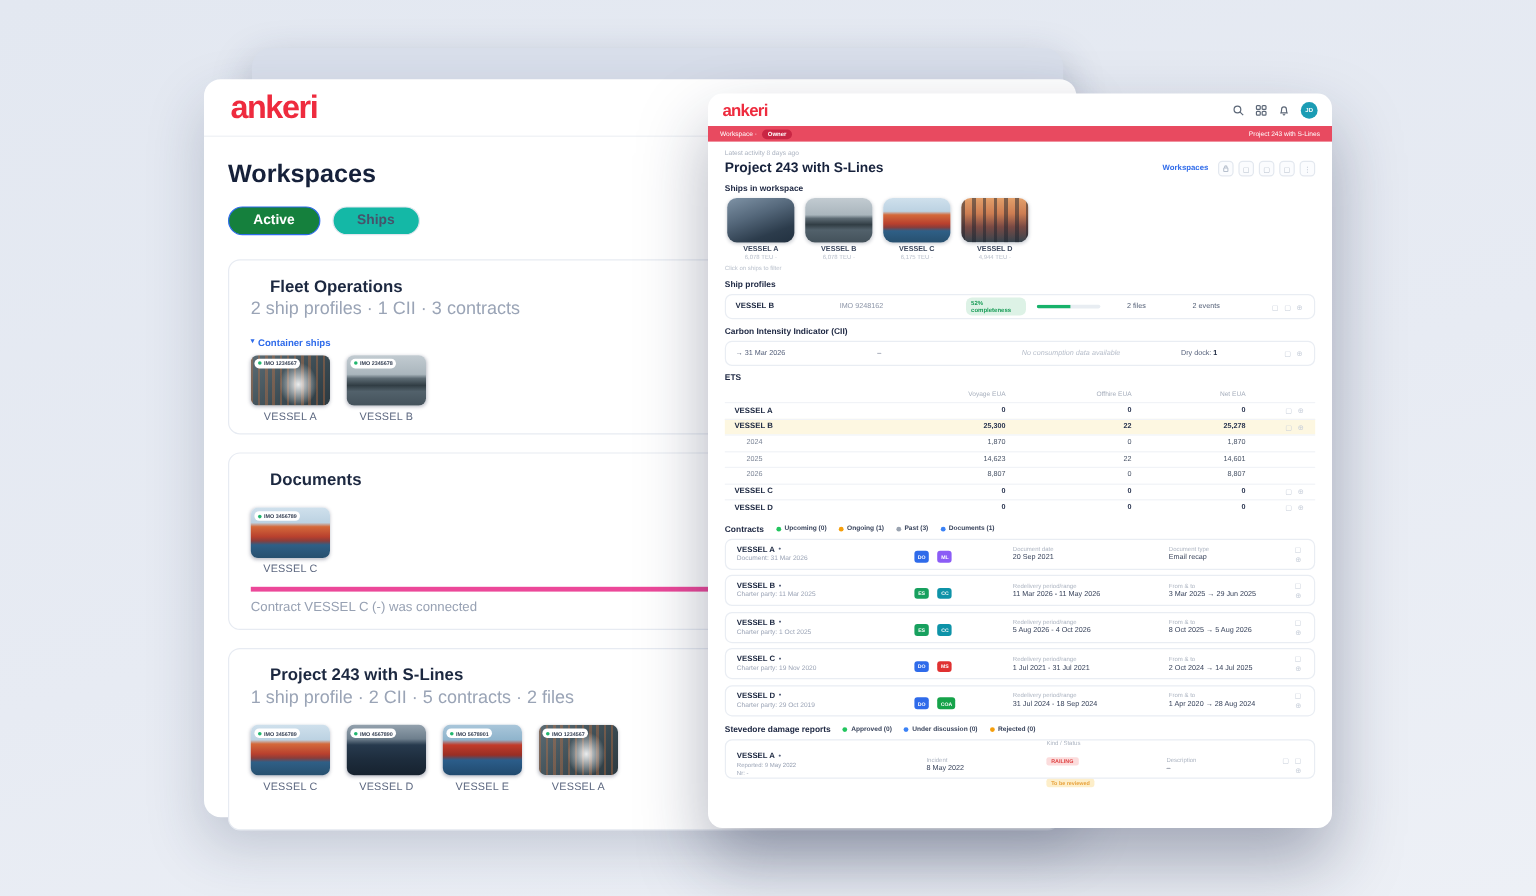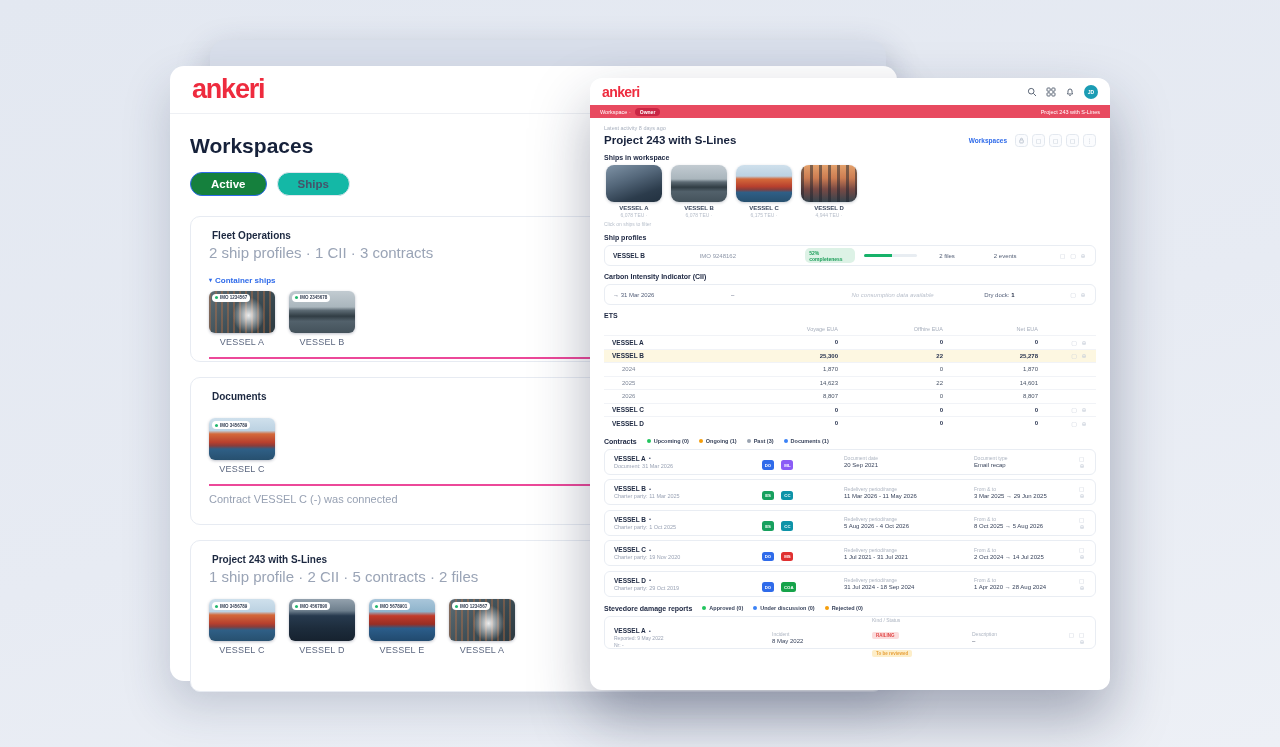"Fleet Operations" .card h2 { font-size: 10px -> 14px; margin: 0 3px 3px -> 0 16px 3px }
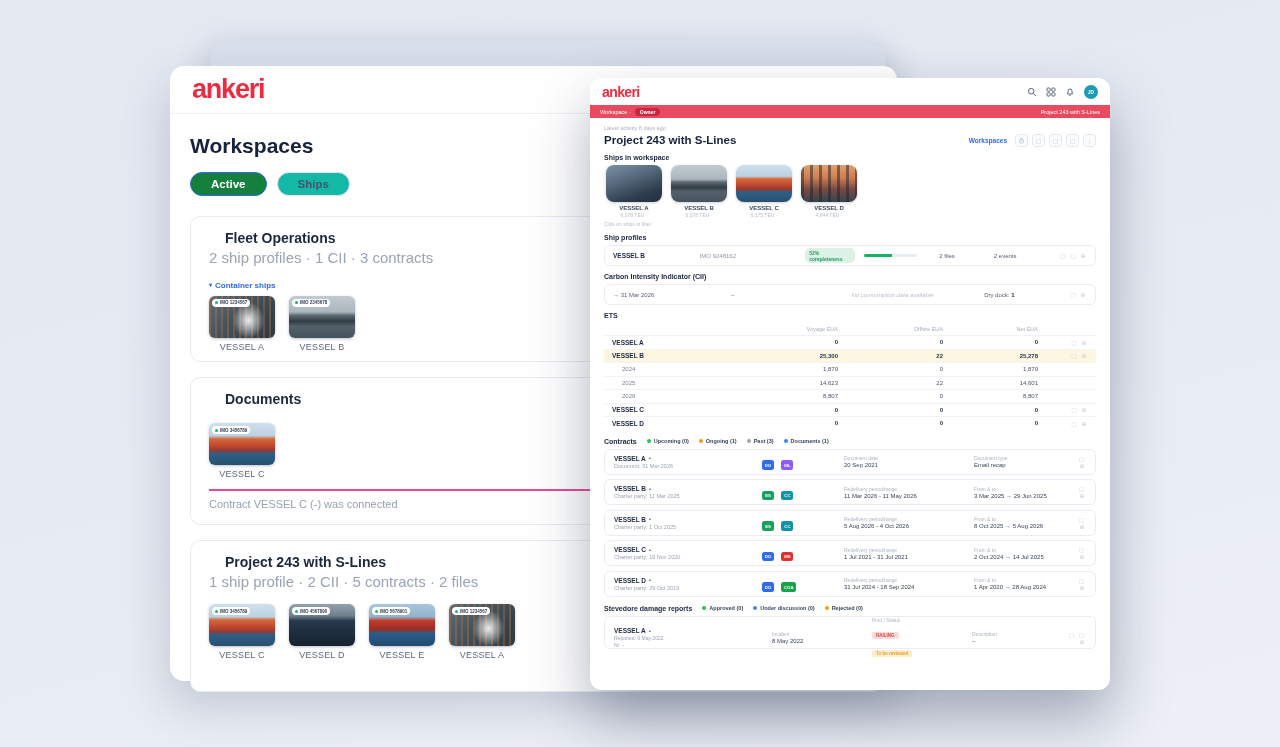"Contract VESSEL C (-) was" .card-footer { border-top: 2px solid #ec4899 -> 4px solid #ec4899 }
